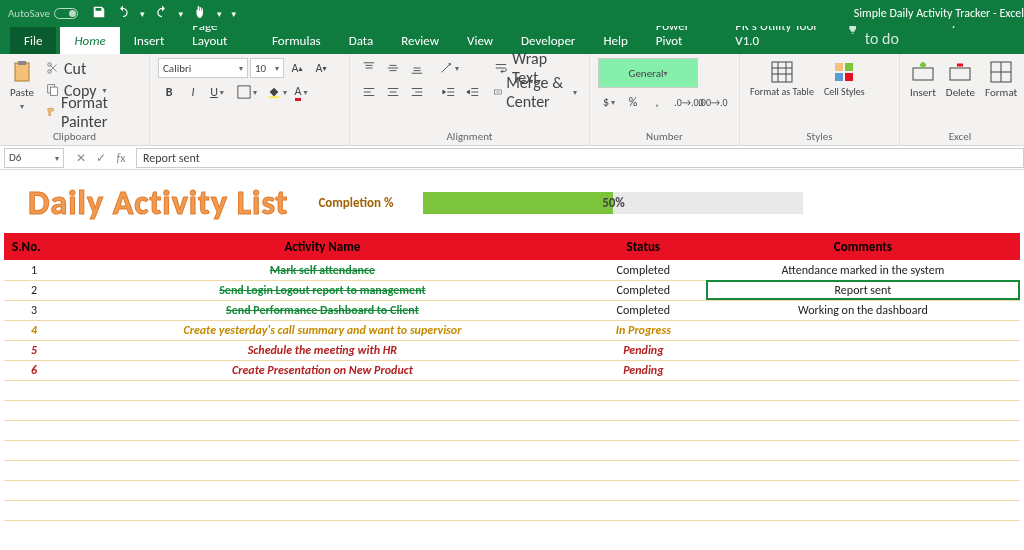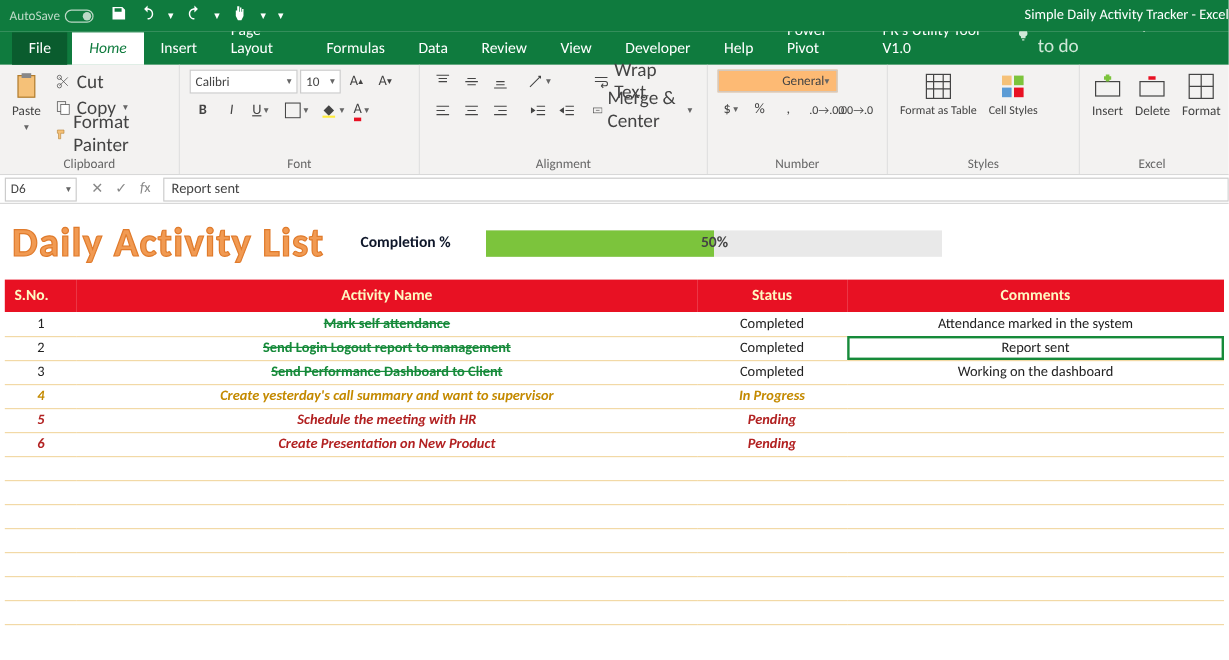"General" .numfmt { background: #fdba74 -> #86efac; height: 19px -> 30px; justify-content: flex-end -> center }
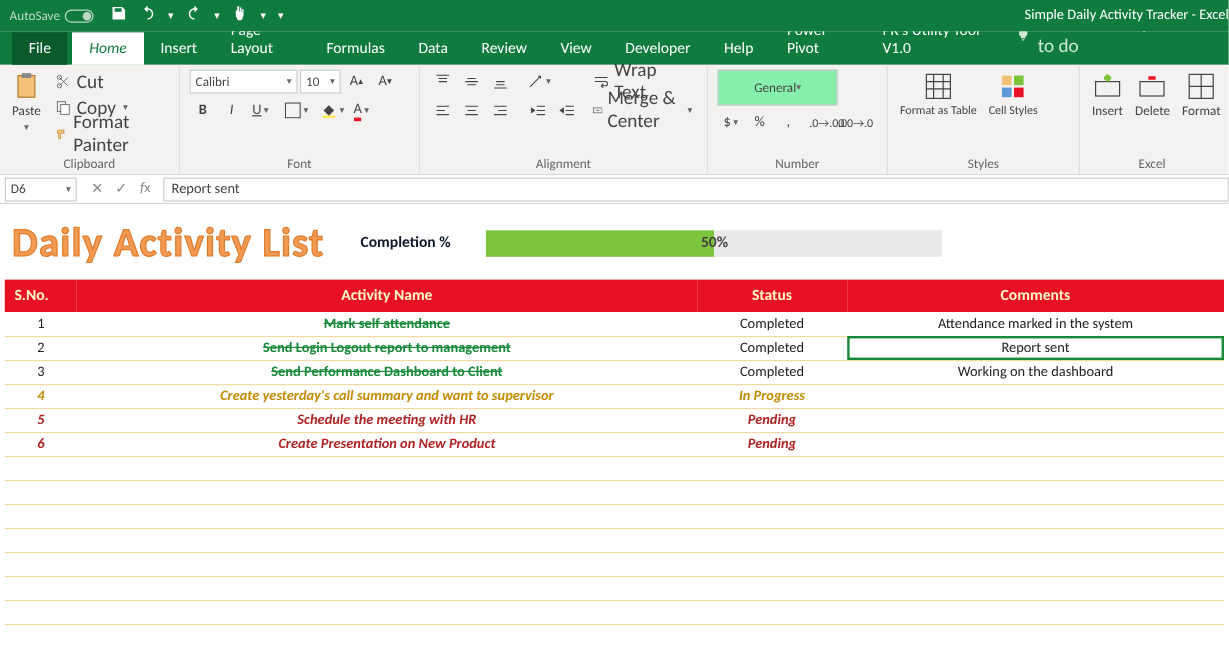"Font" div.group-label { html: <div>Font</div> -> none }
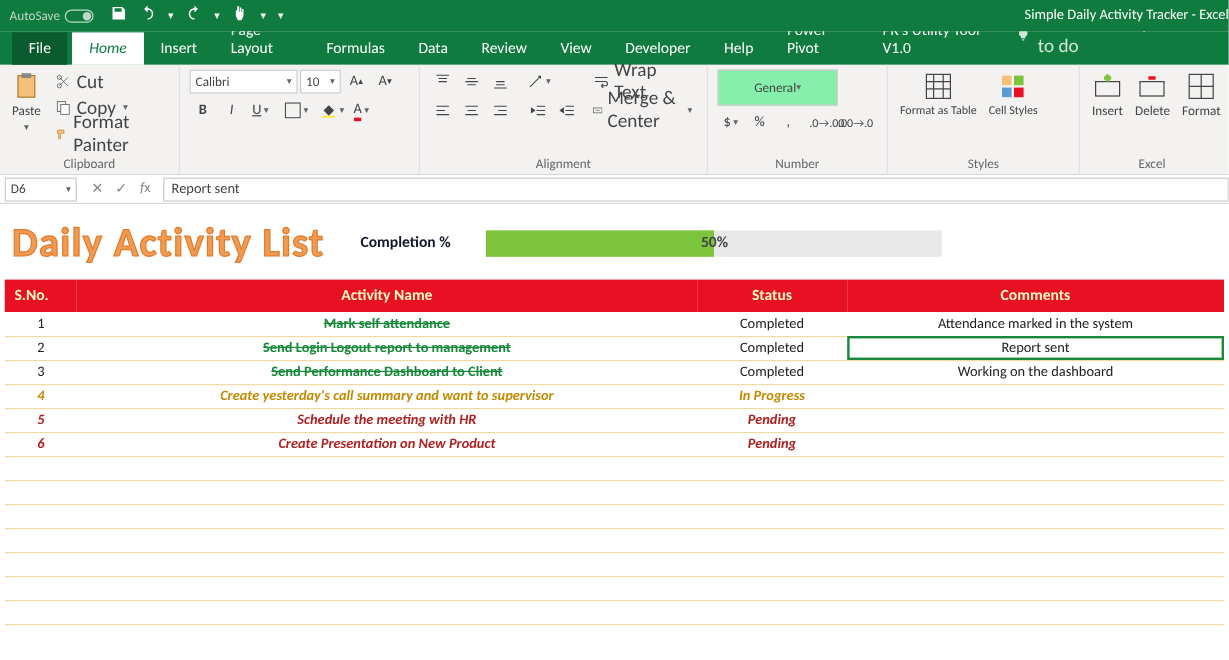"Daily Activity List" .titlearea { margin-left: none -> 18px }
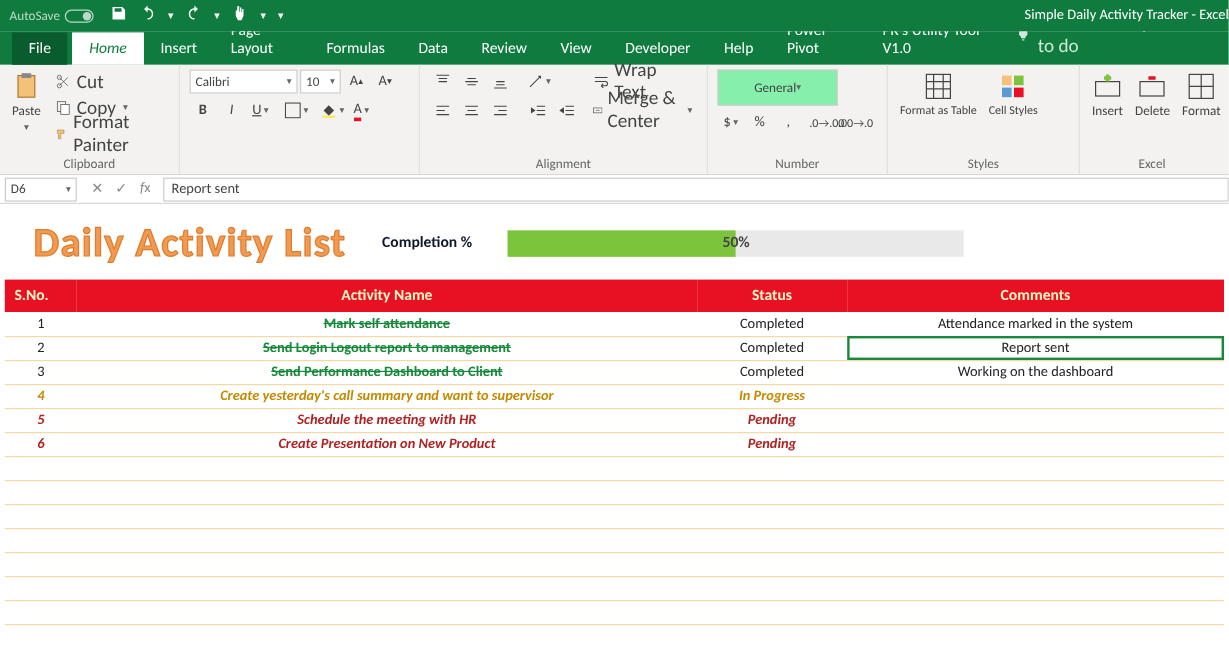"Completion %" .comp-label { color: #0f172a -> #a16207 }
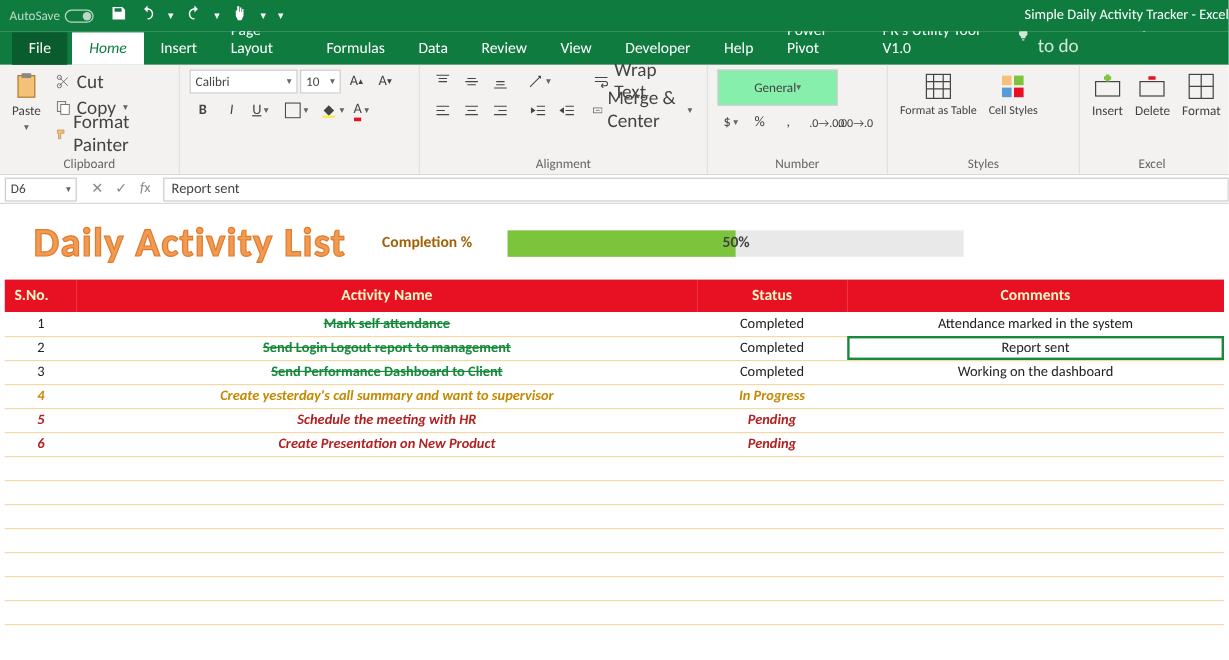"S.No." table.track th { color: #fef9c3 -> #000000 }
